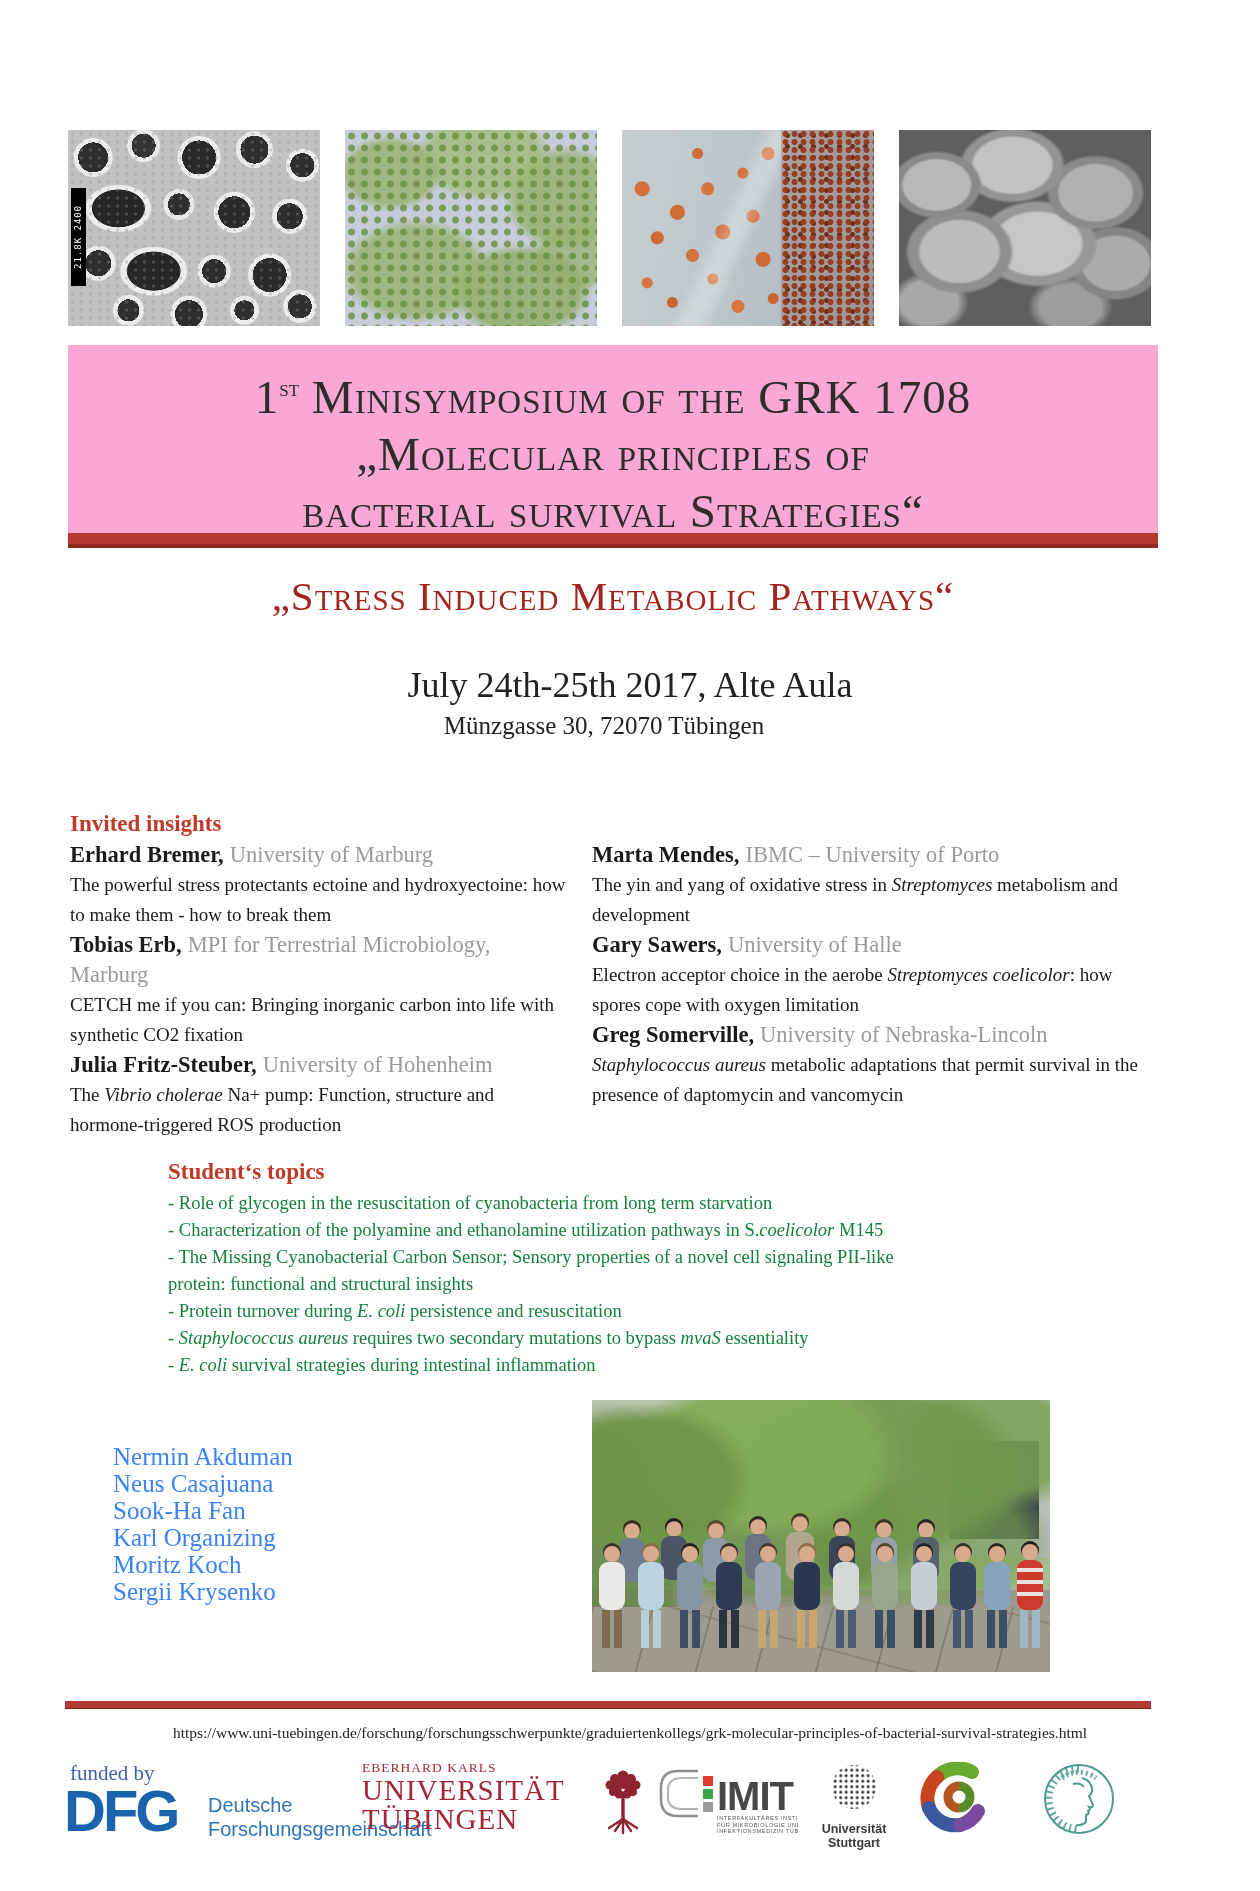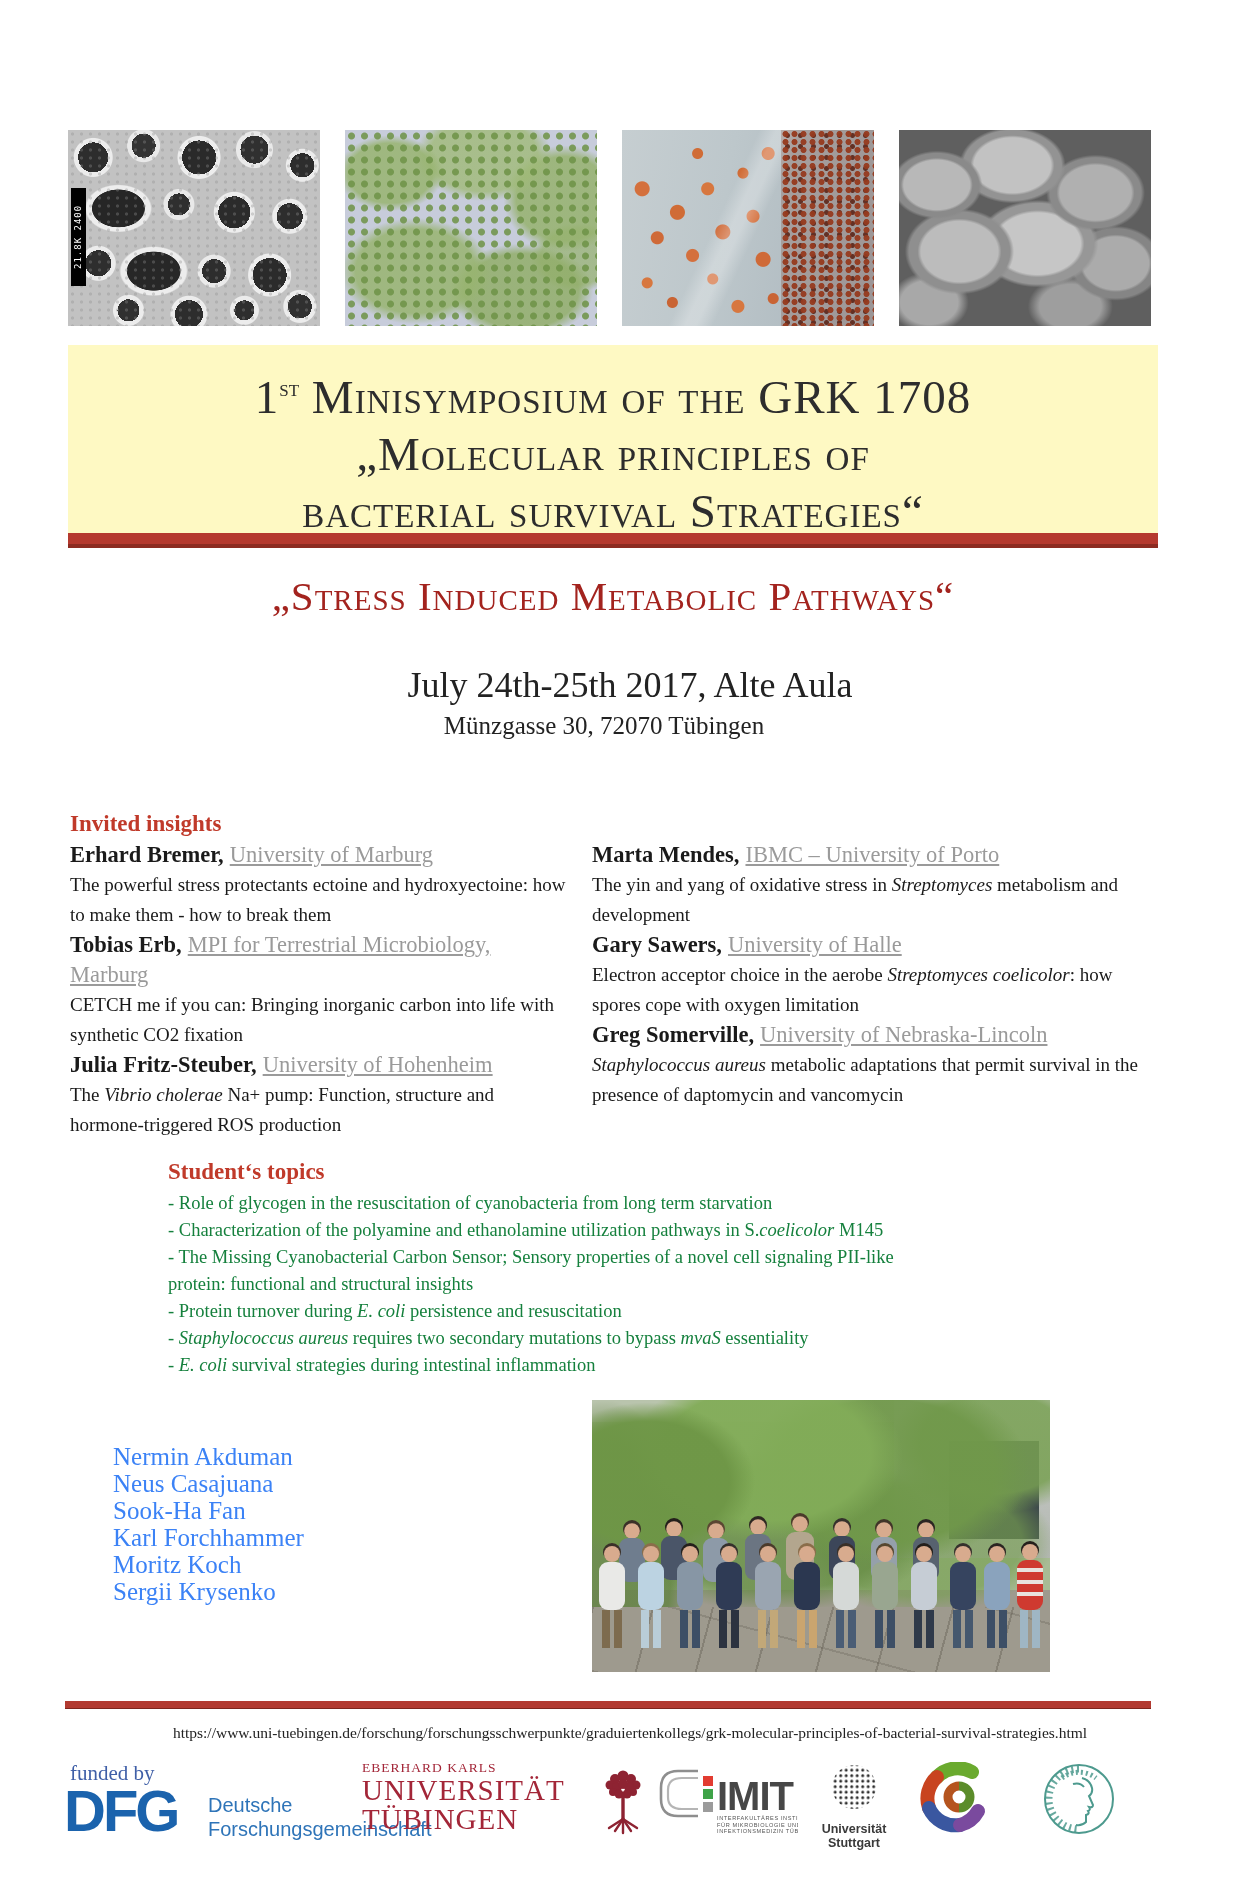"1st Minisymposium of the GRK" .banner { background: #fef9c3 -> #f9a8d4 }
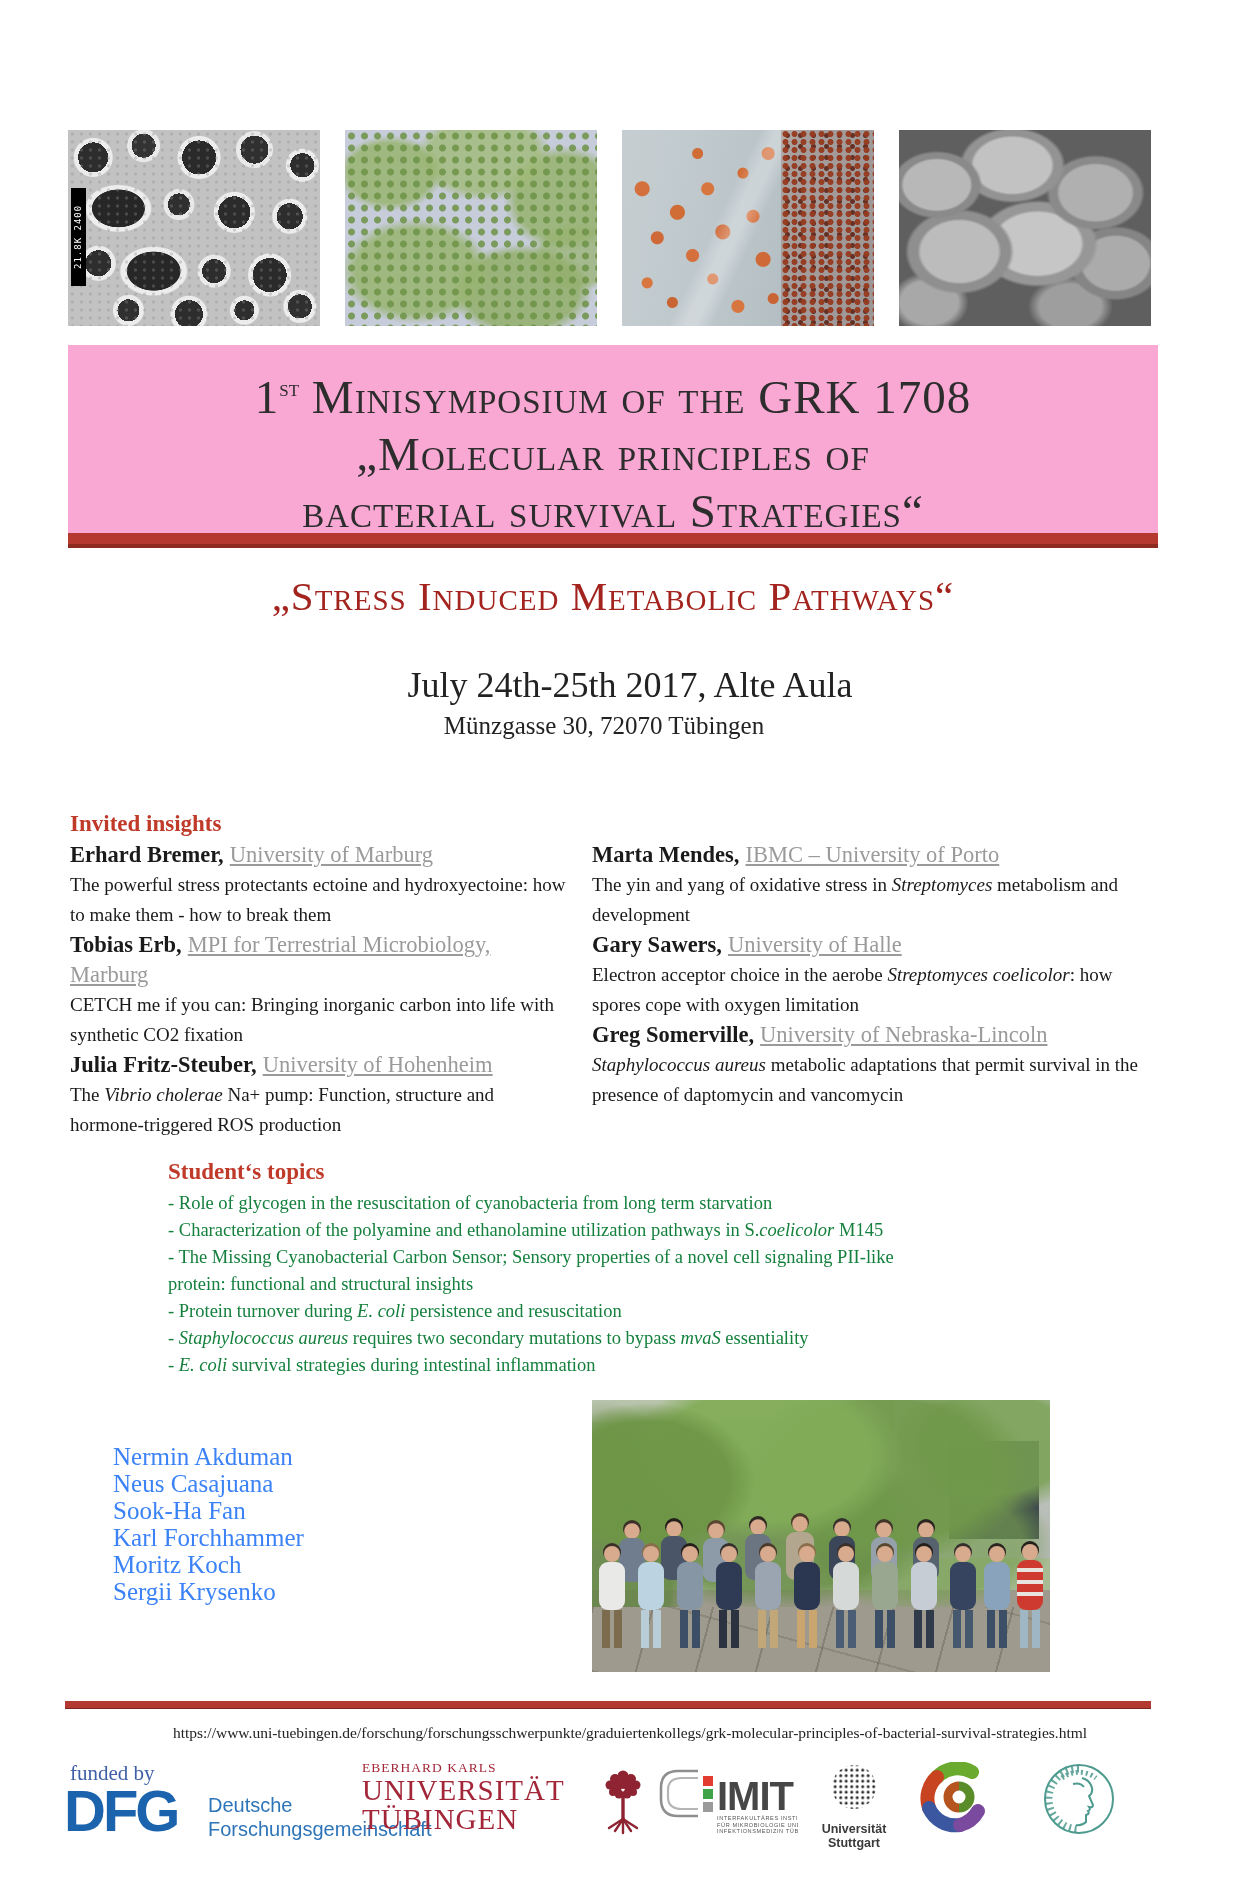"University of Marburg" .sp-aff { text-decoration: underline -> none }
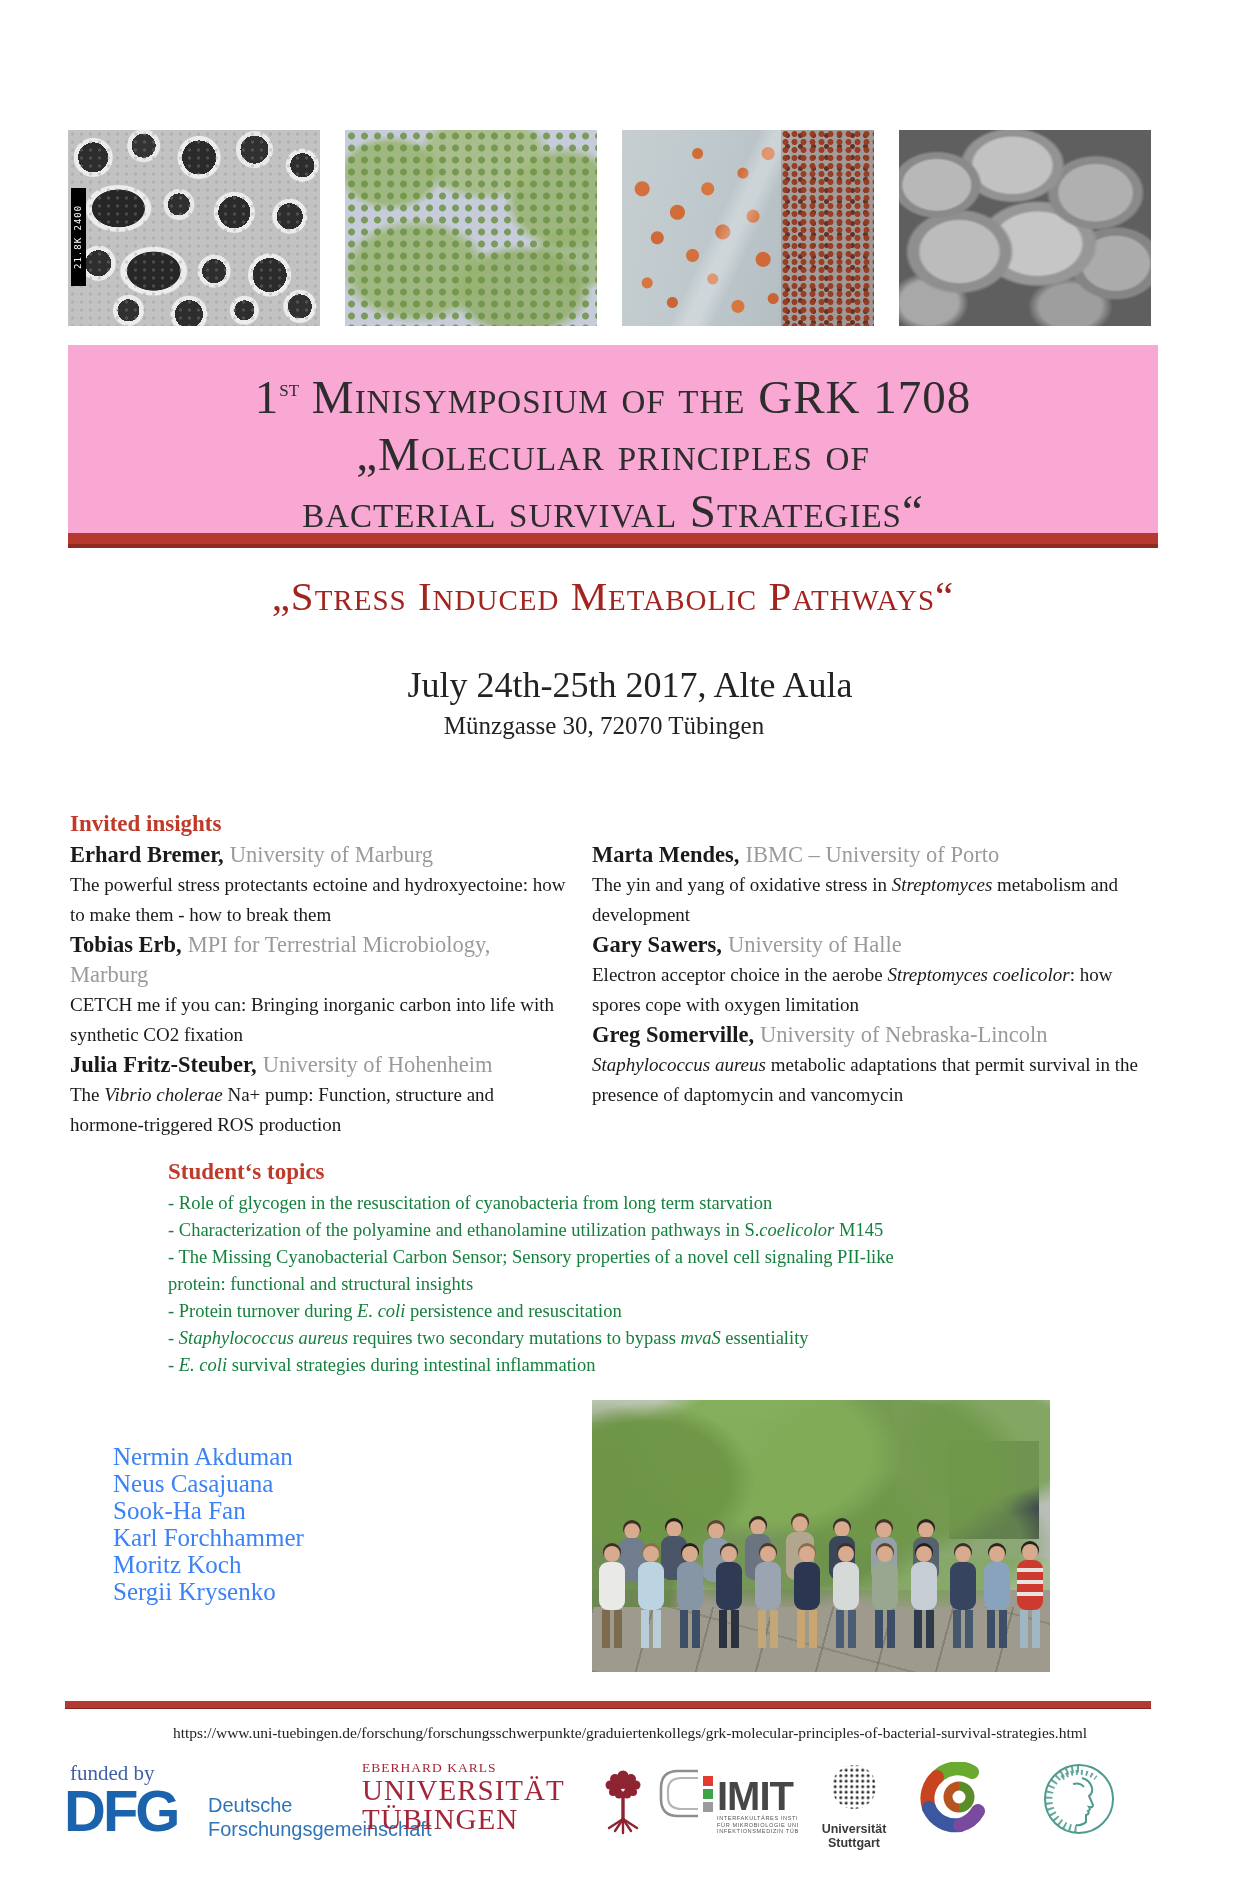"Karl Forchhammer" div.member { text: Forchhammer -> Organizing }
